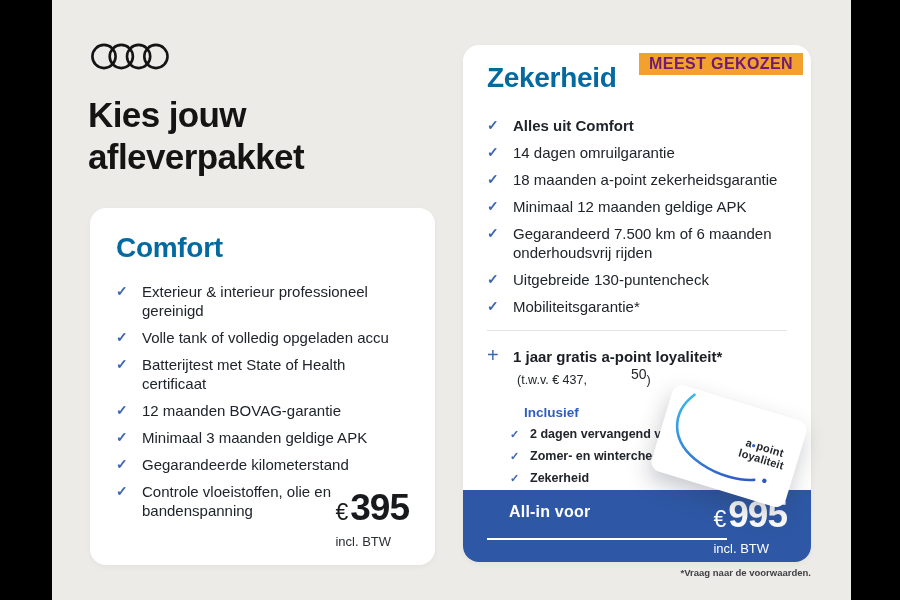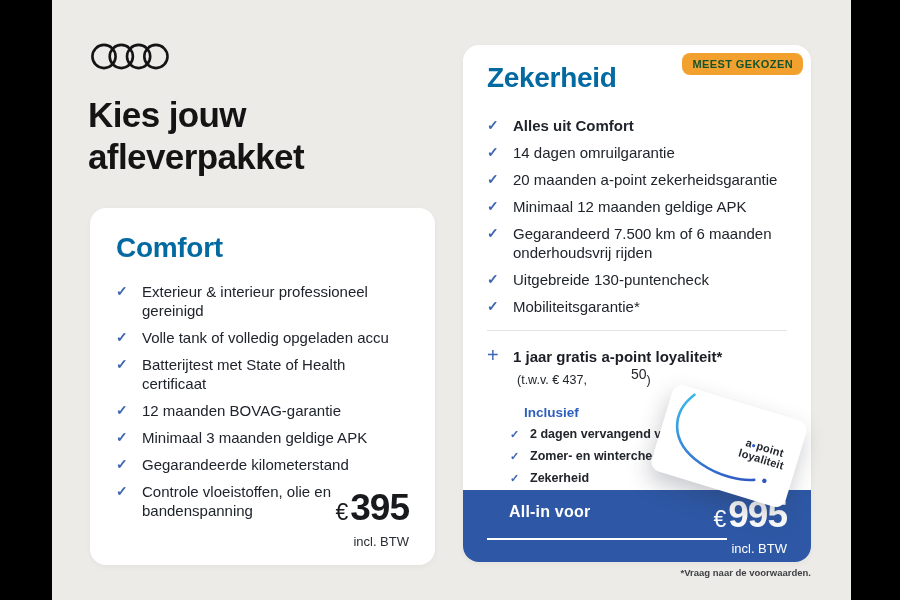"MEEST GEKOZEN" .badge { border-radius: 8px -> 0; color: #14532d -> #701a75; font-size: 11px -> 16px }
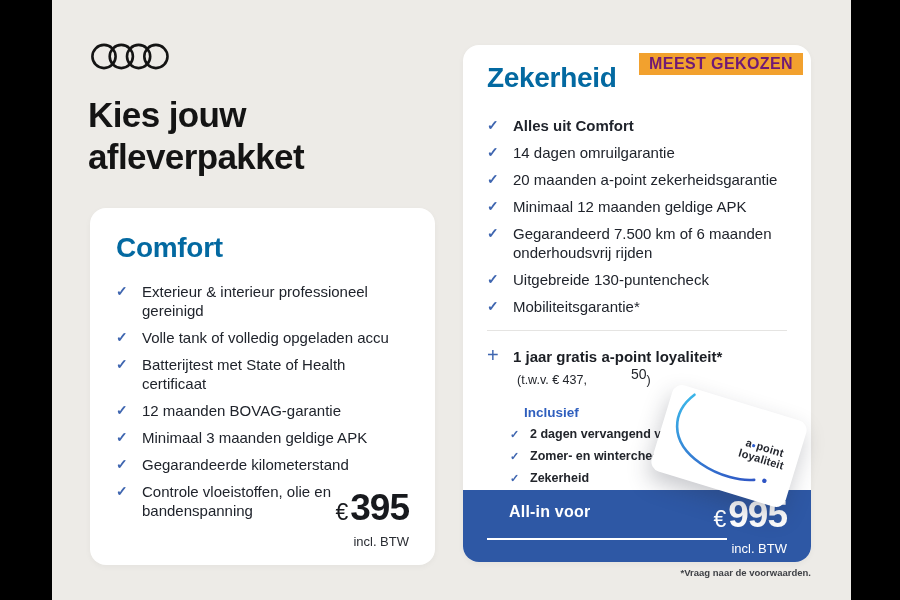"20 maanden a-point zekerheidsgarantie" span.it { text: 20 -> 18 }
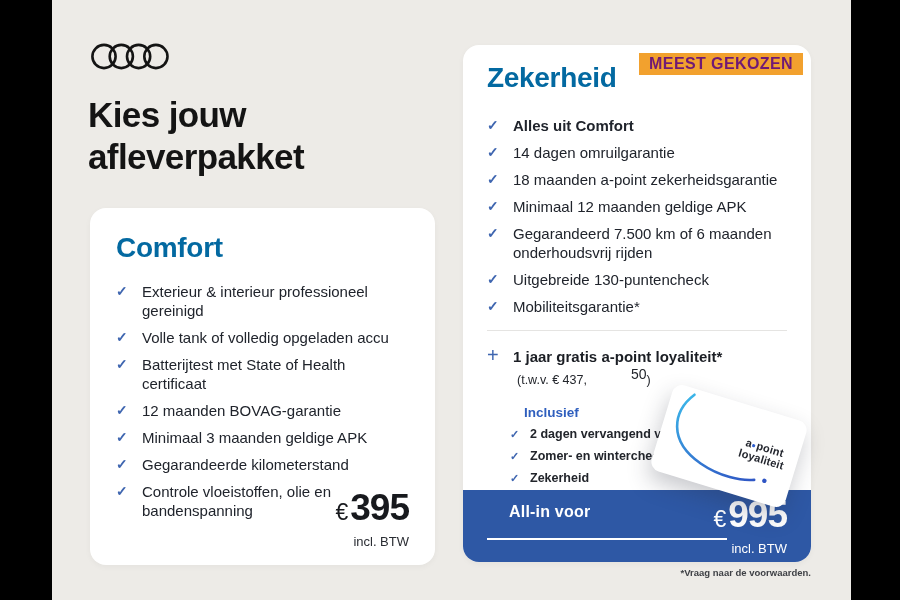"€395" .price-block { text-align: right -> left }
